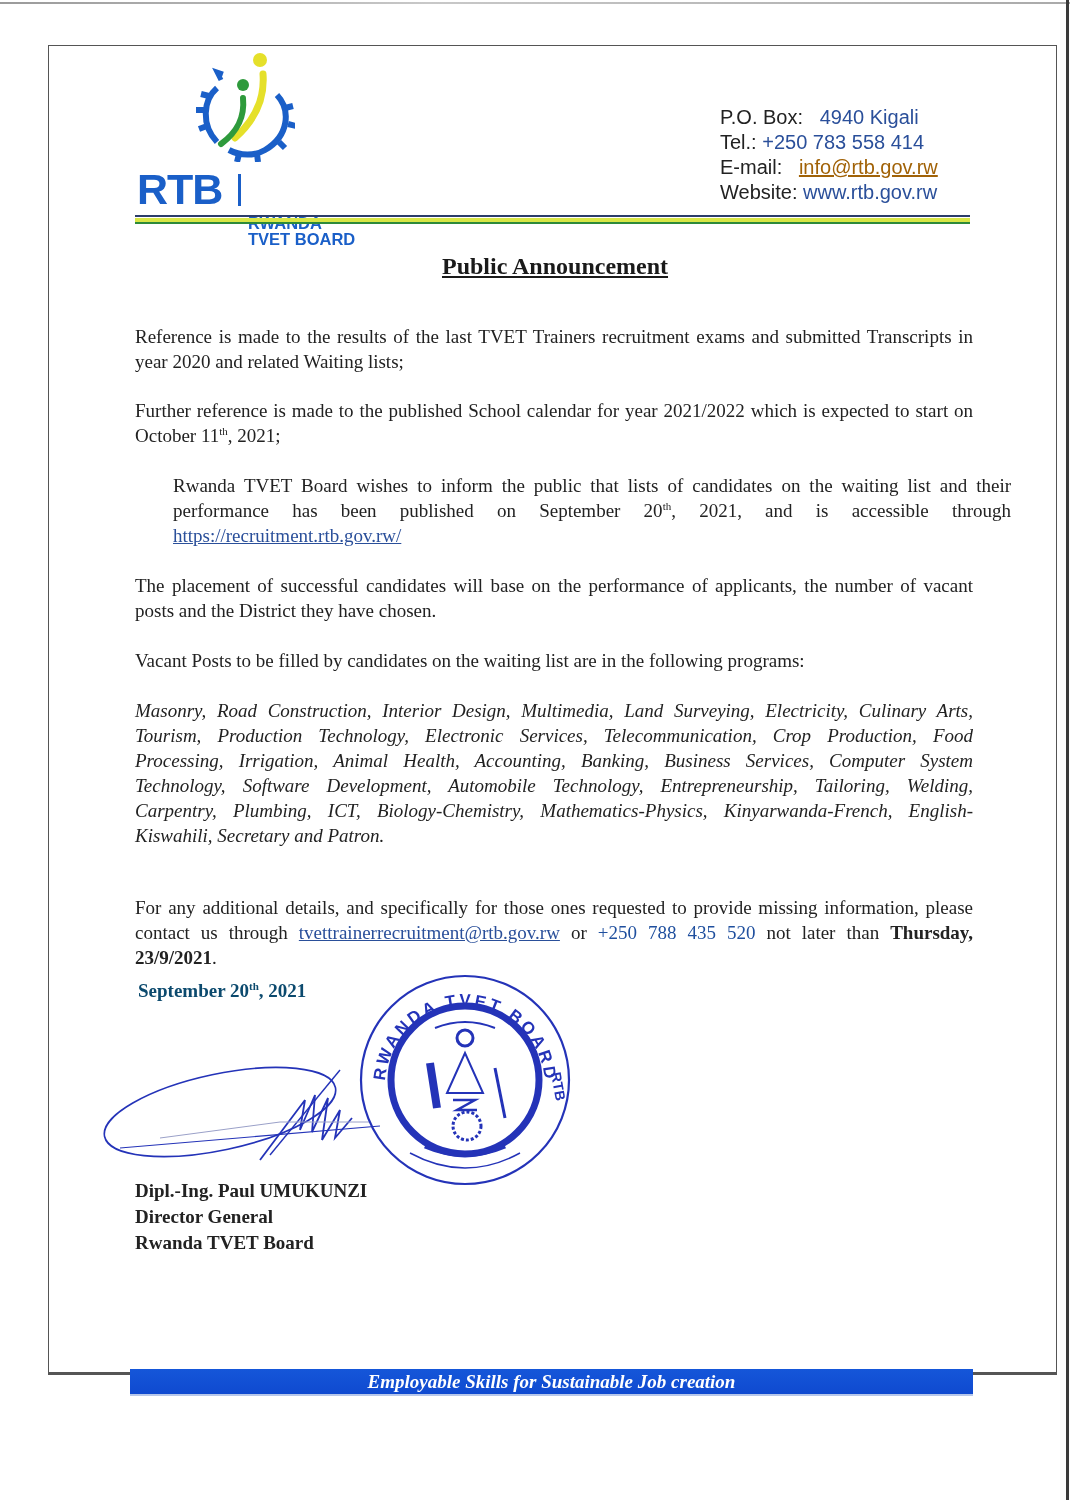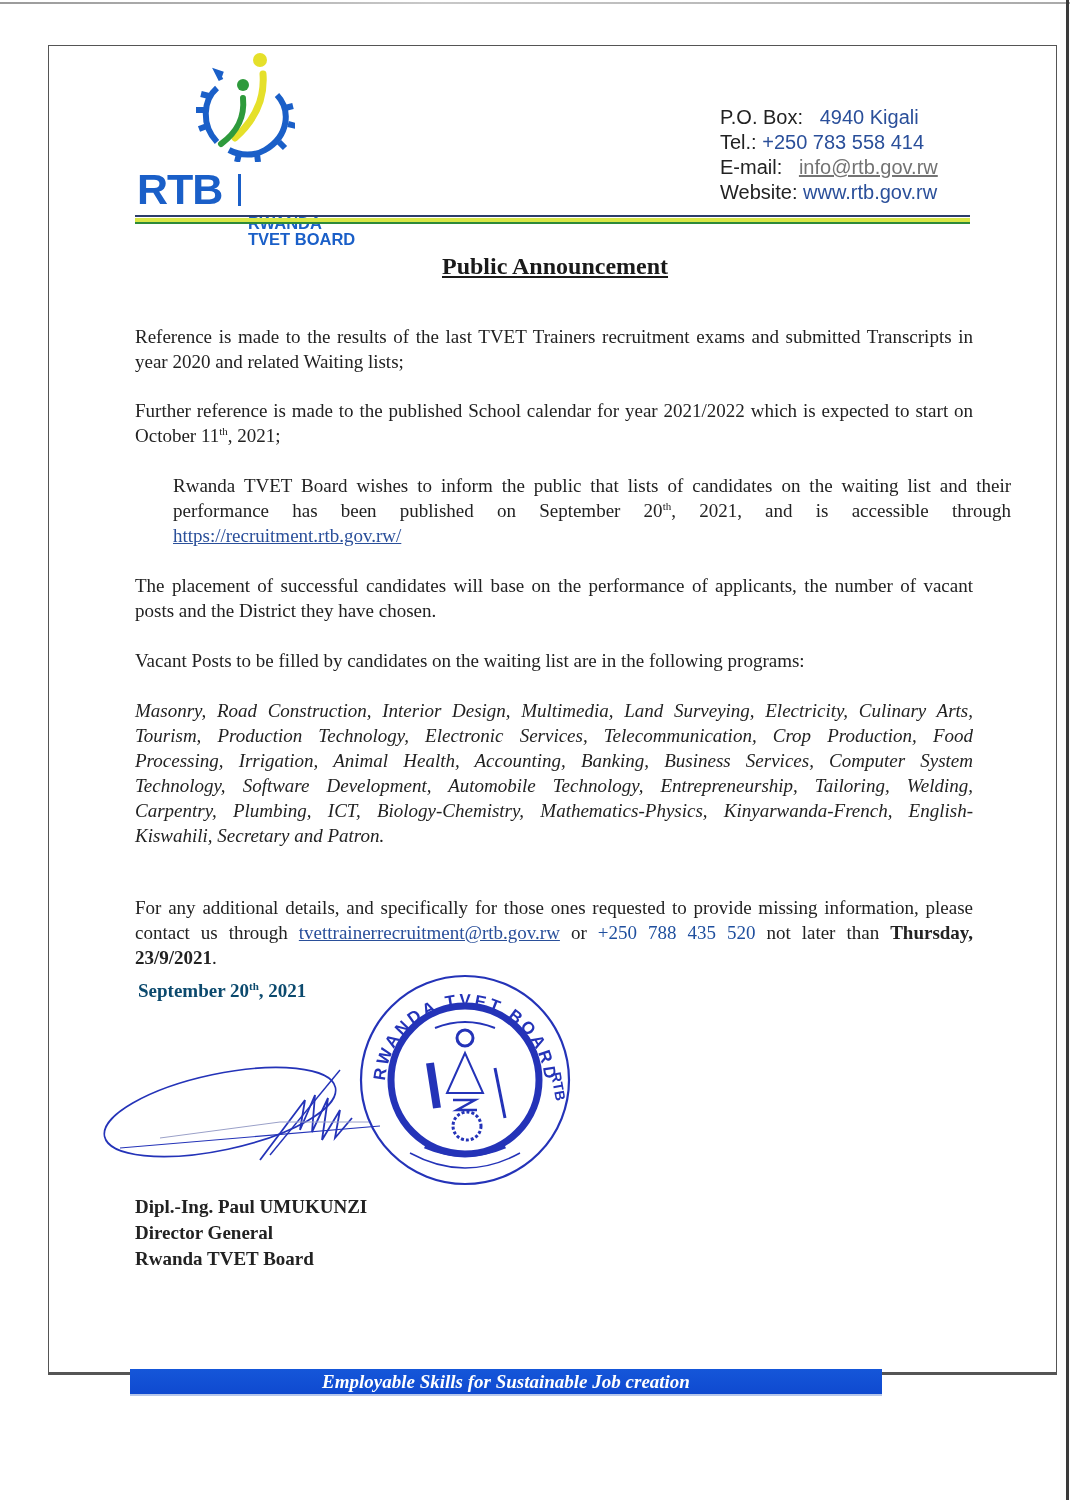"info@rtb.gov.rw" .contact .email { color: #737373 -> #a16207 }
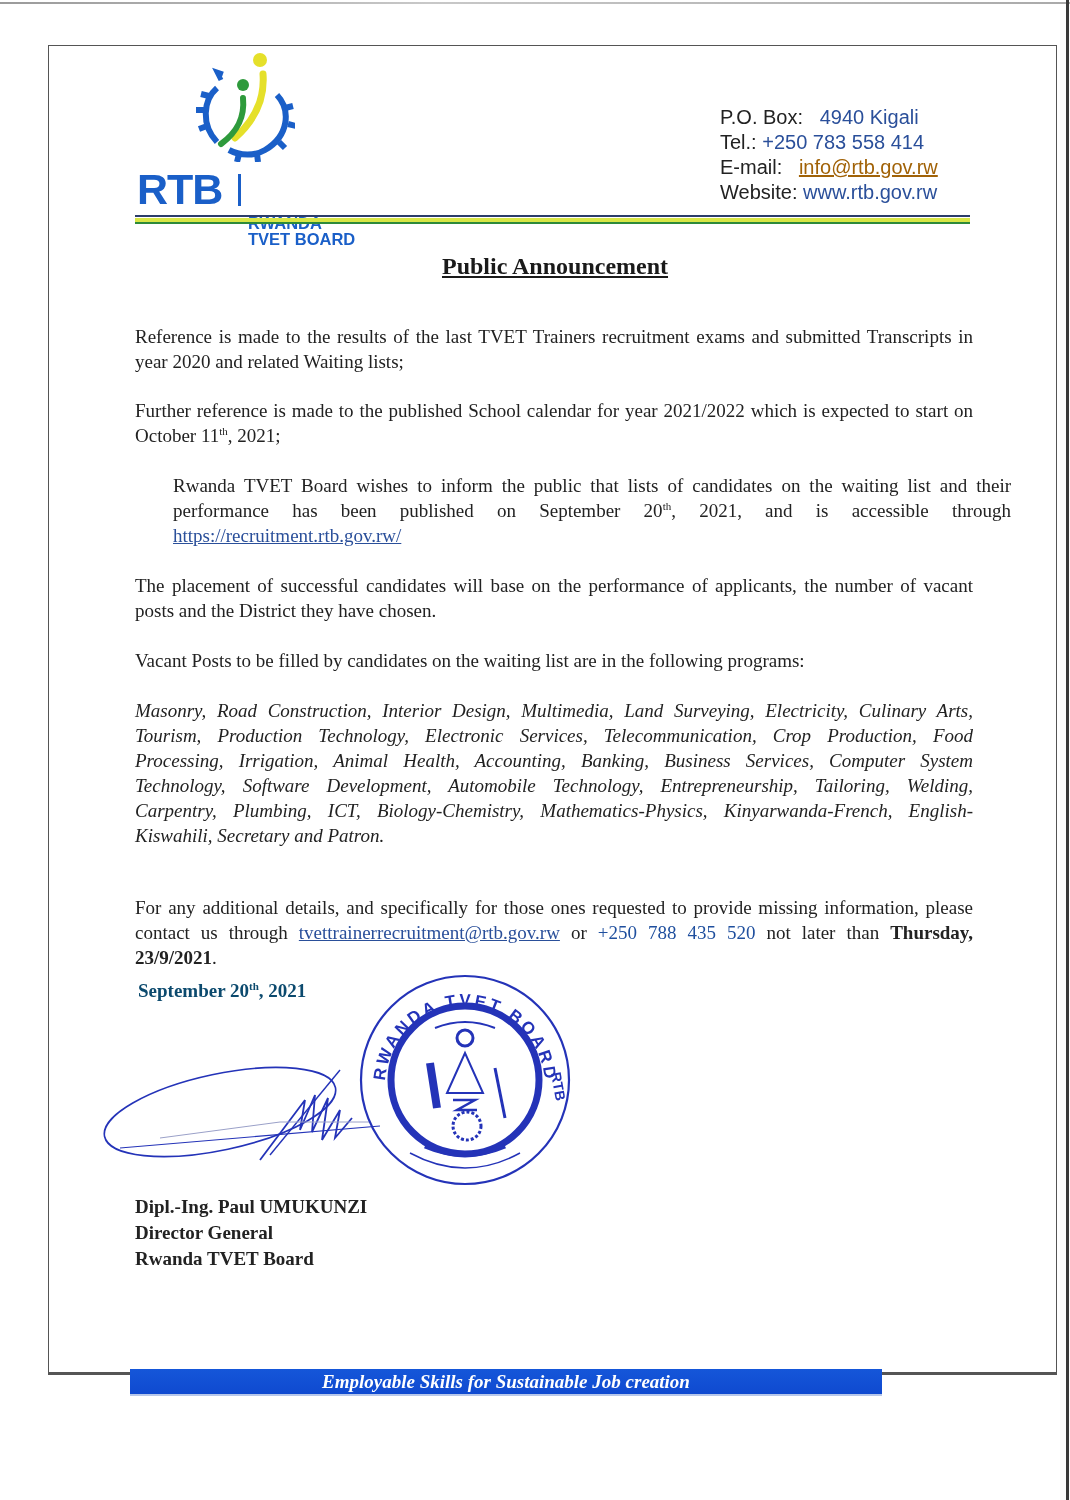"Dipl.-Ing. Paul UMUKUNZI" .signer { margin-top: 16px -> none }
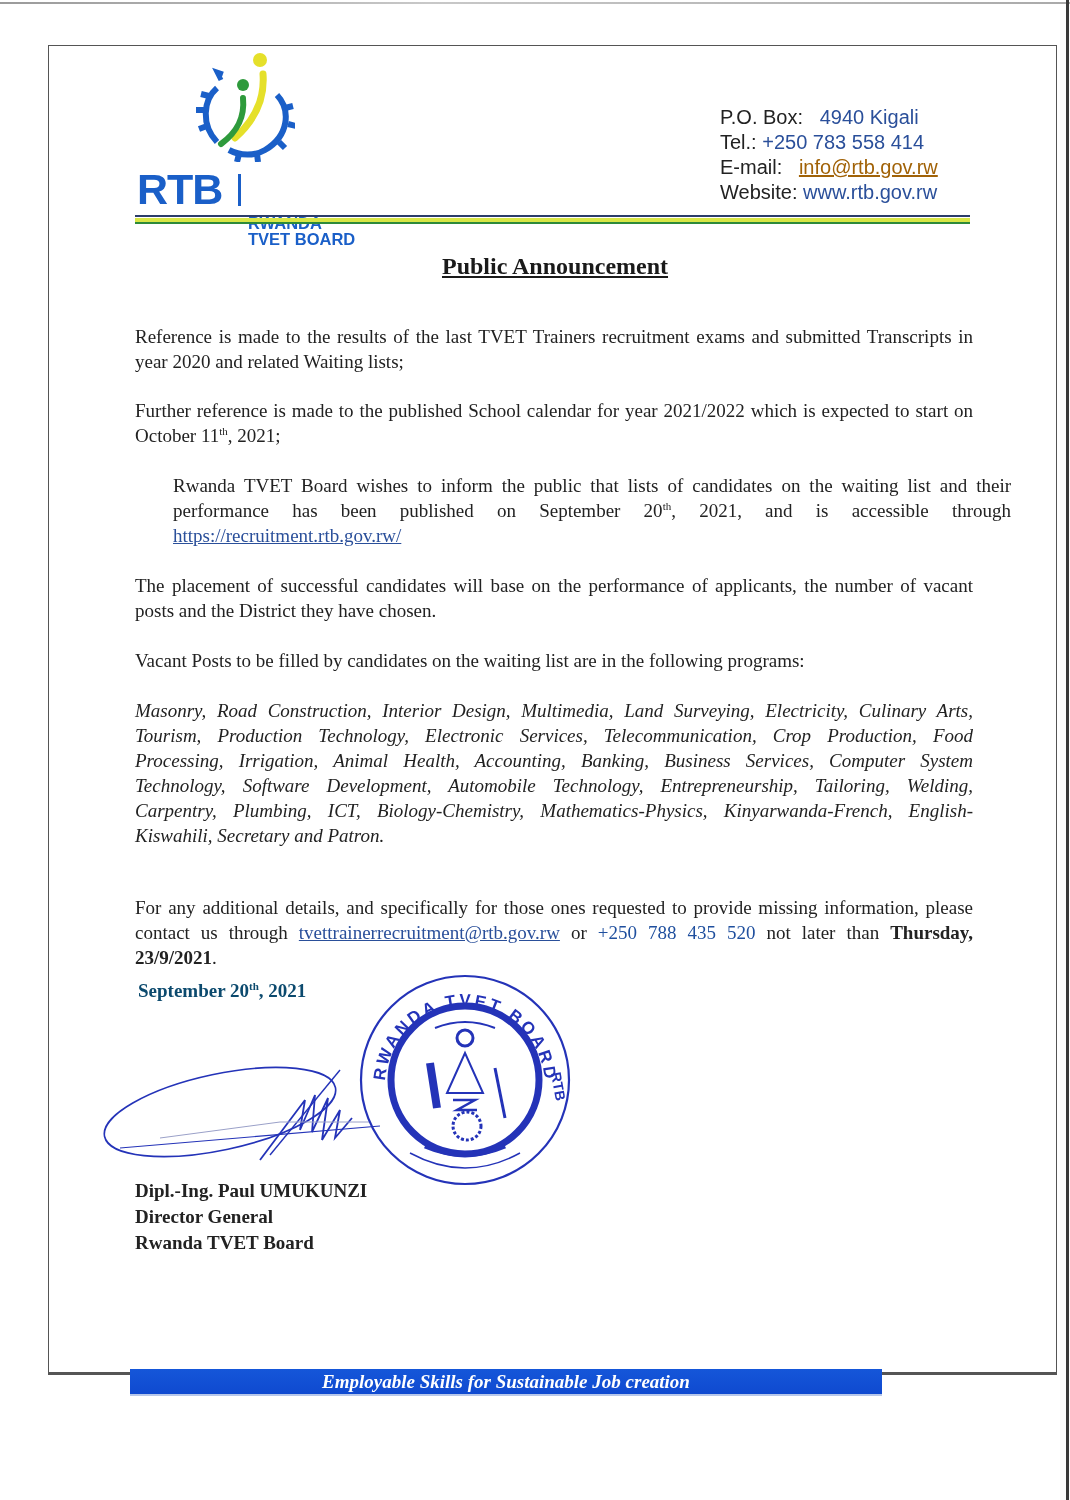"Employable Skills for Sustainable Job" .footer-bar { width: 752px -> 843px }
